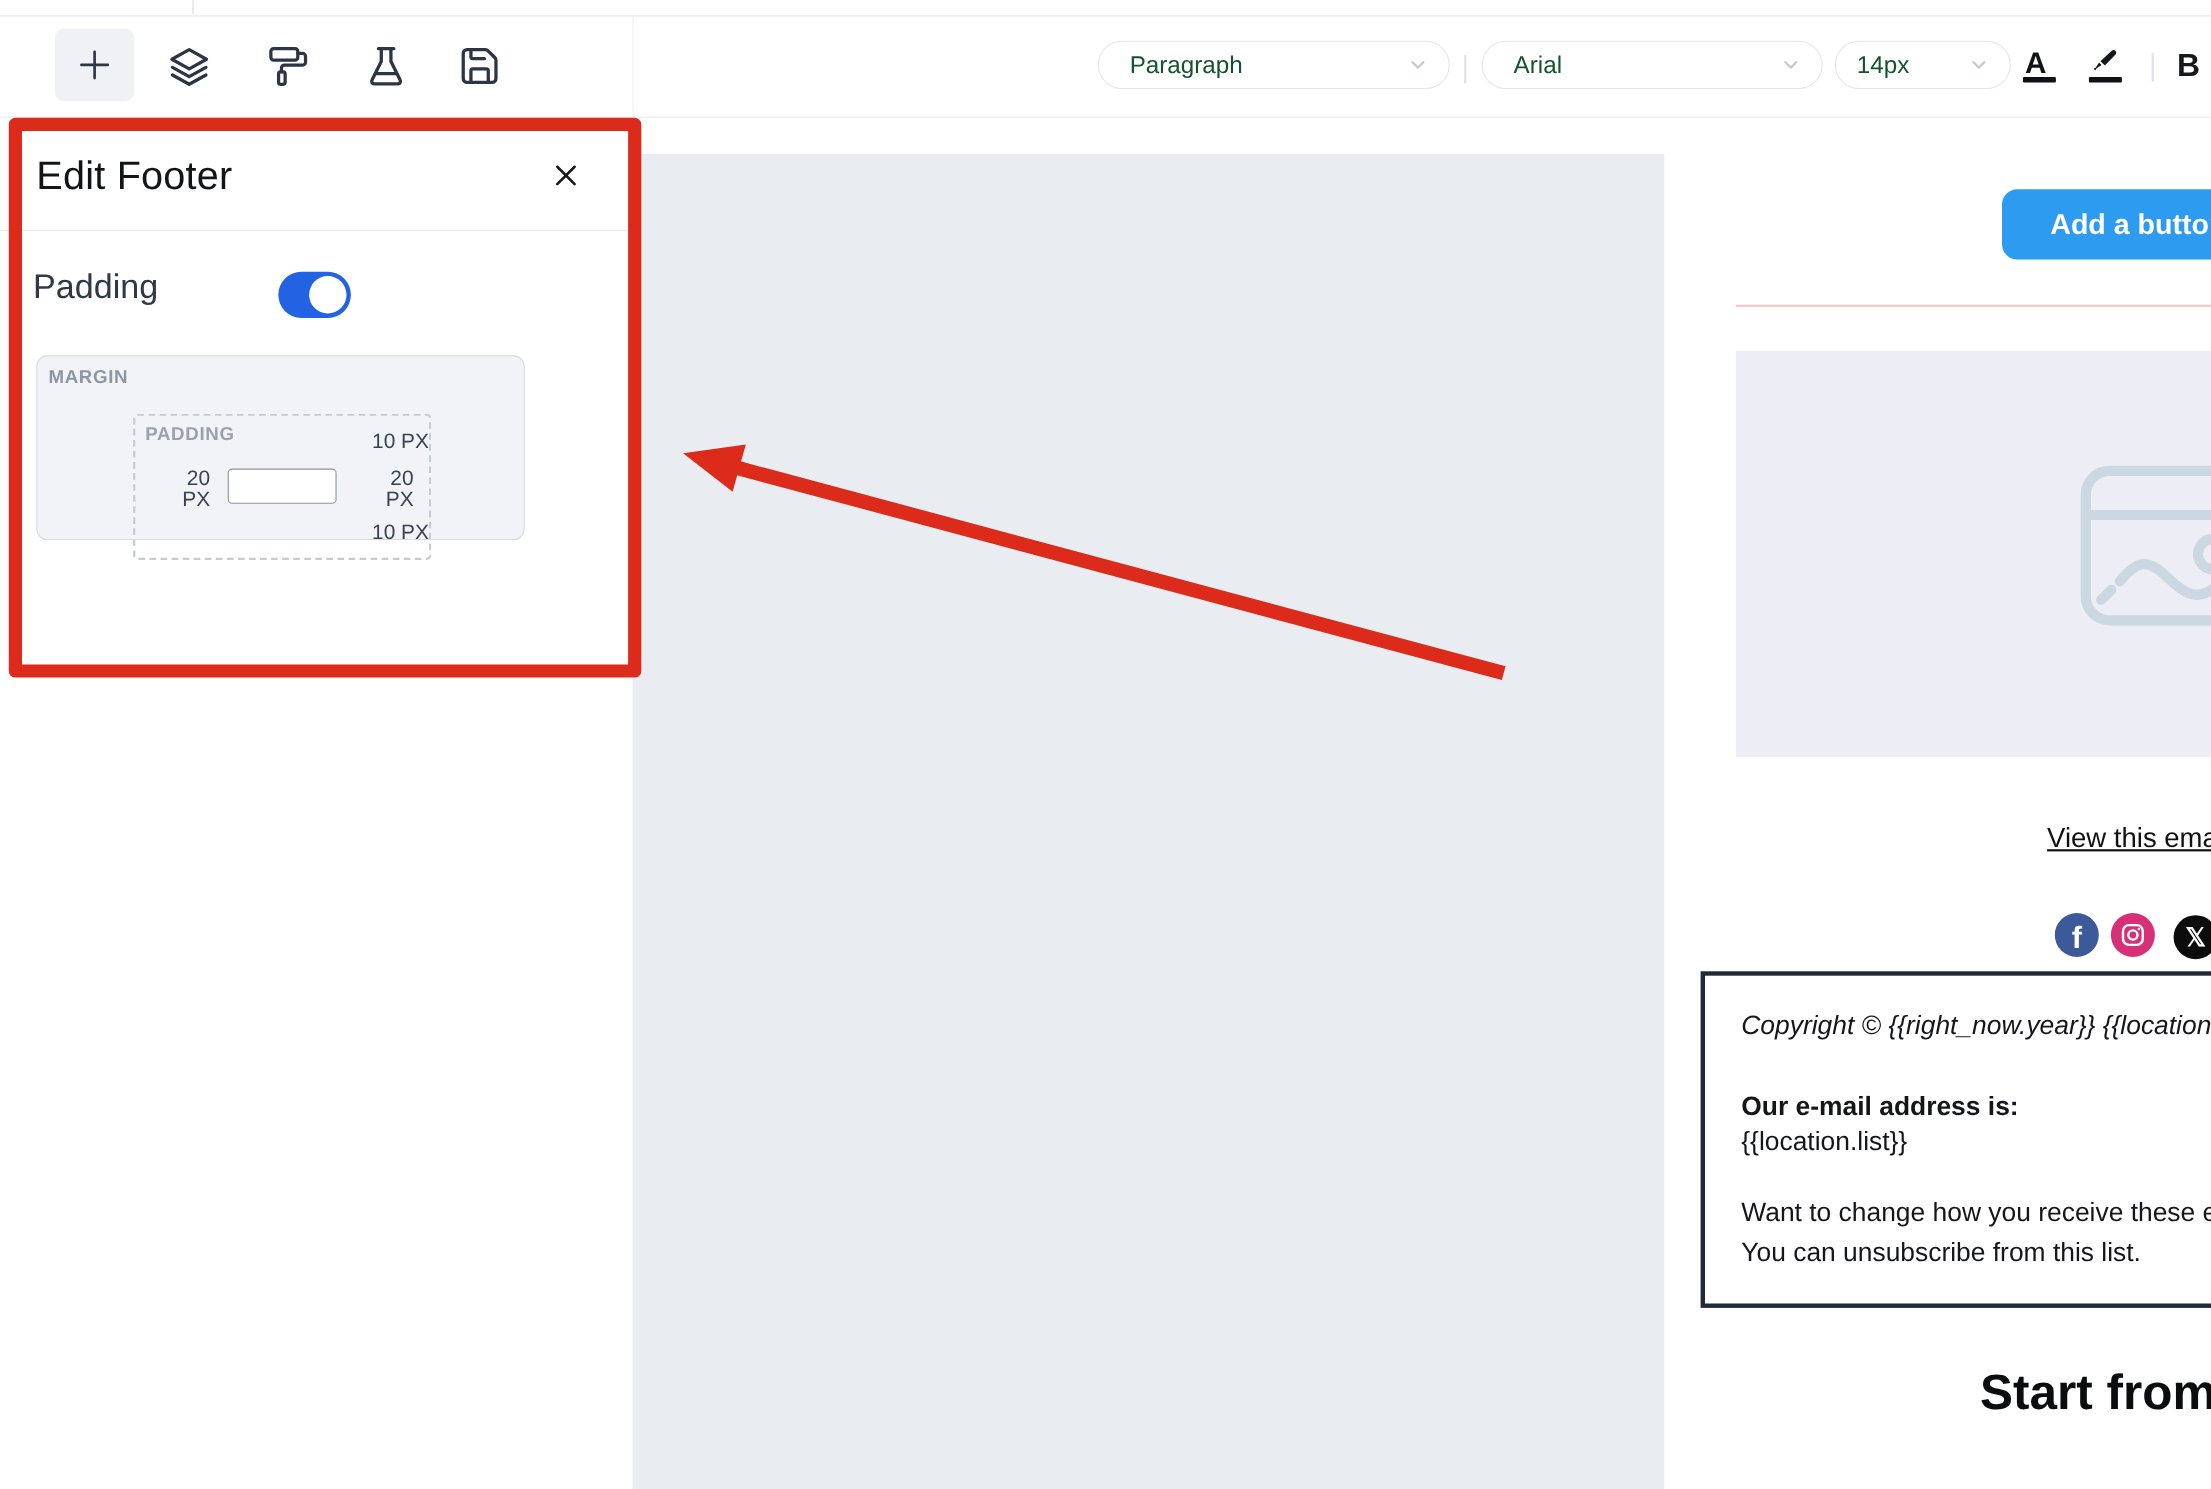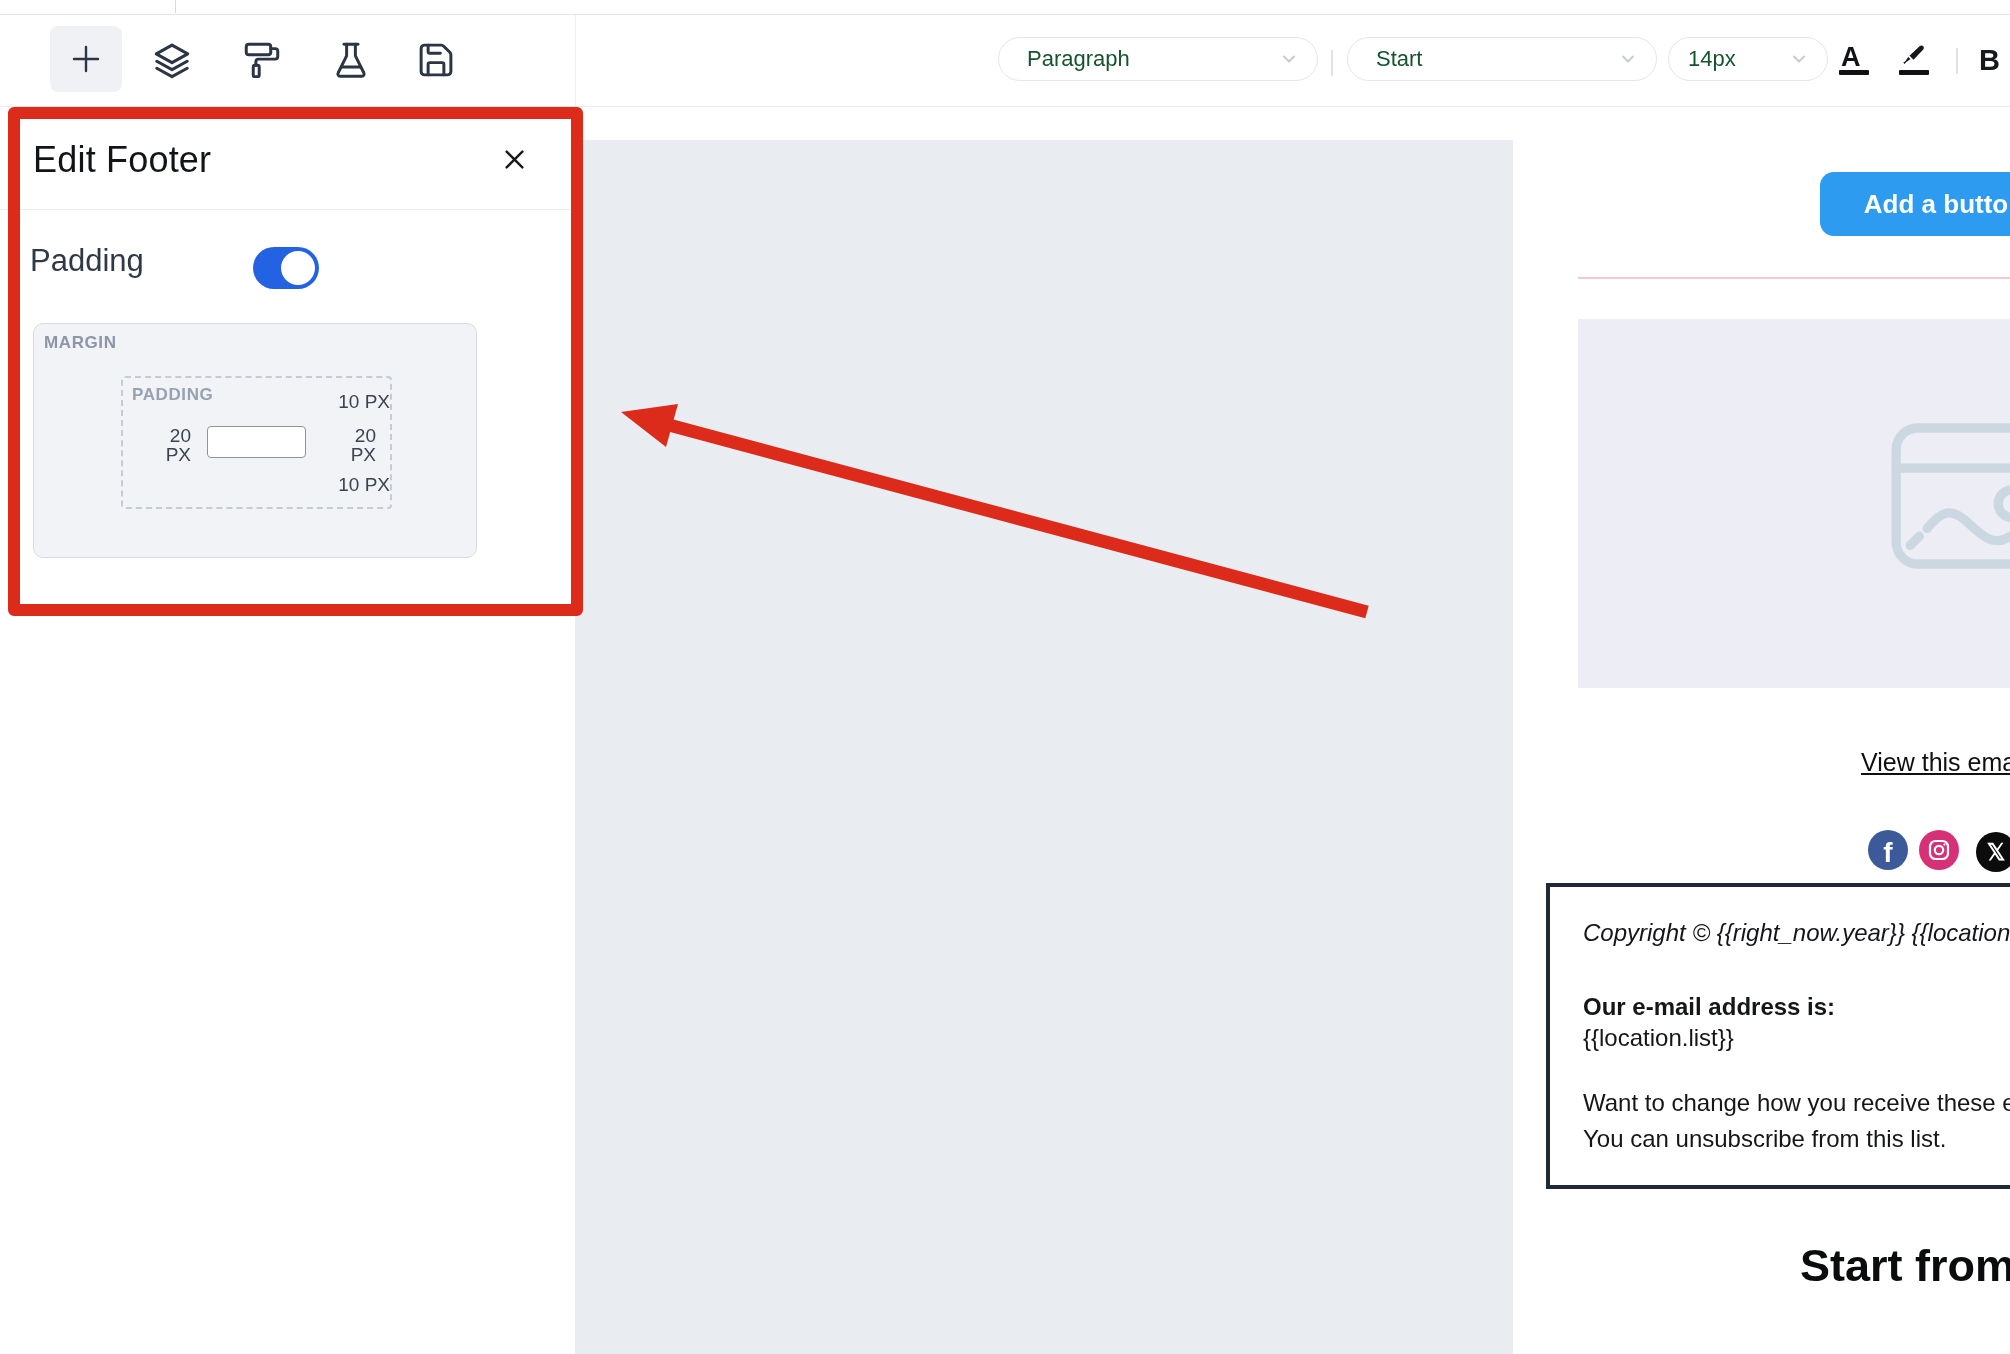"Start" span.lbl { text: Start -> Arial }
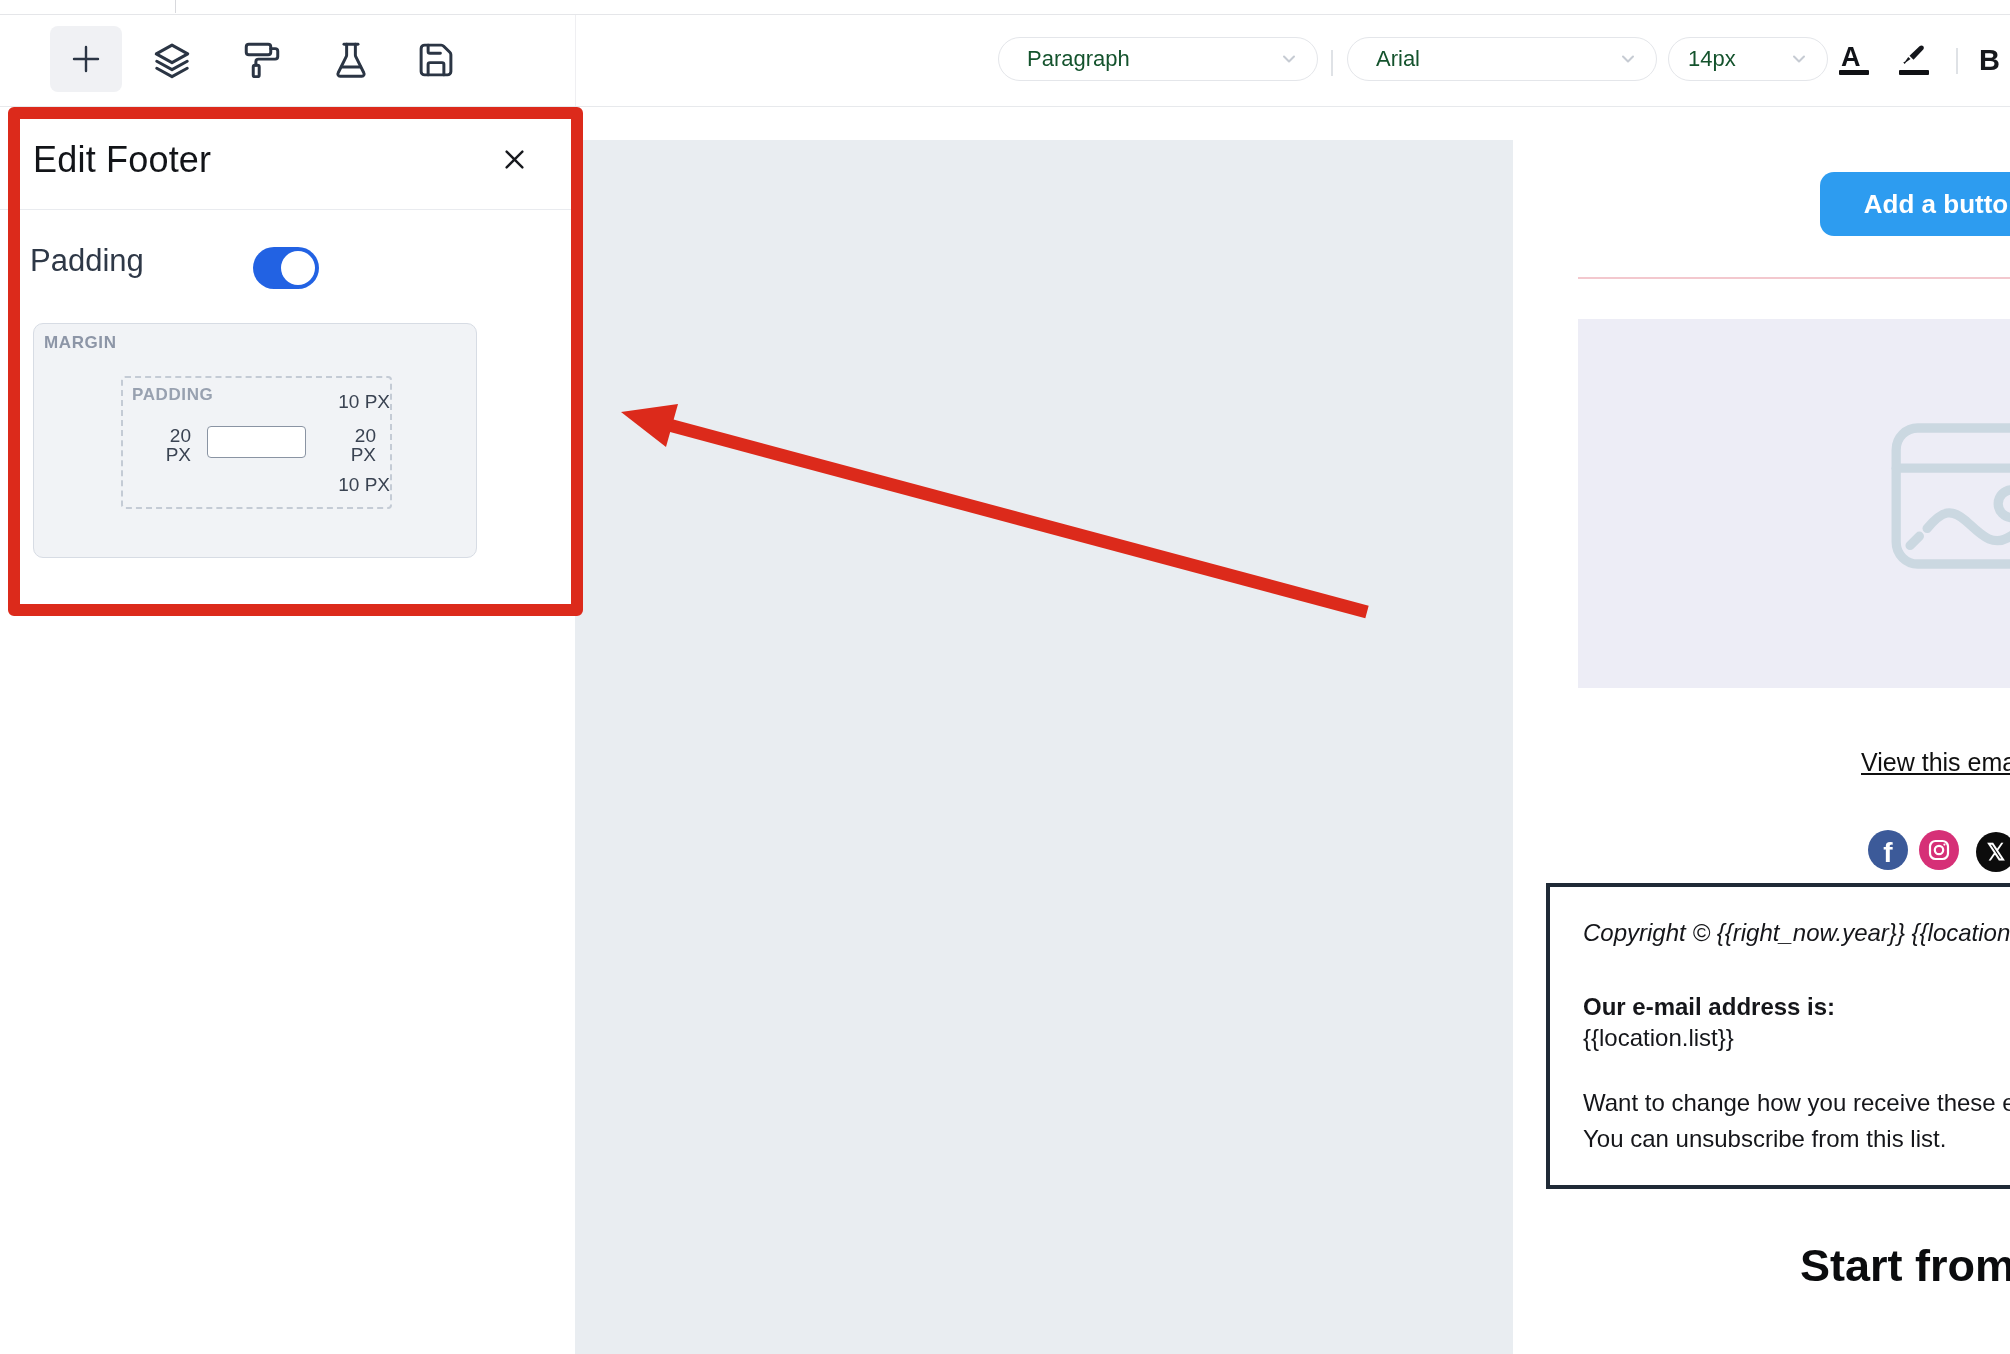"MARGIN" .margin-box { height: 235px -> 168px }
